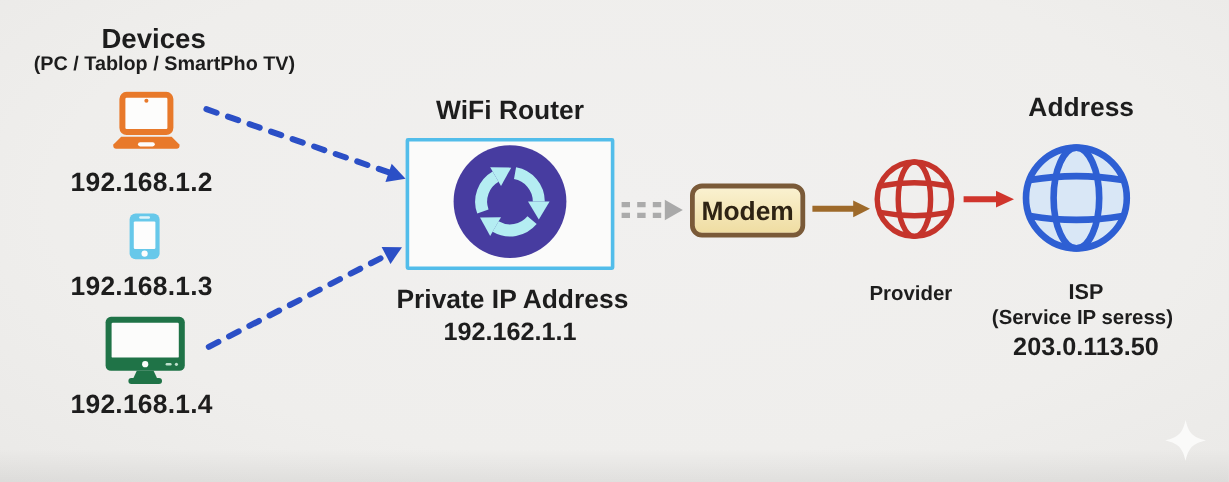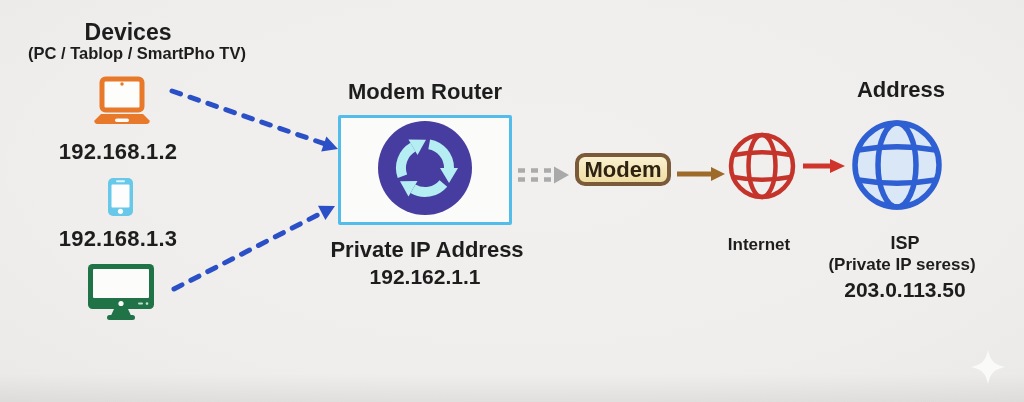"Modem Router" div.t { text: Modem -> WiFi }
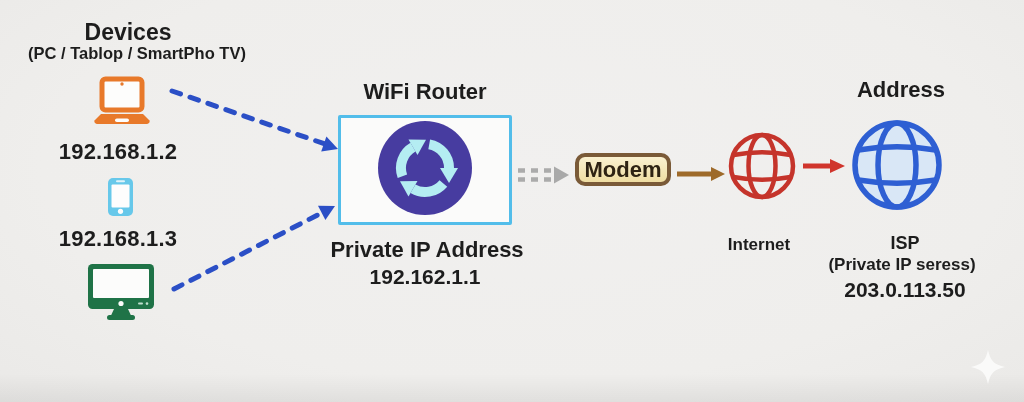"Modem" .modem-box { height: 33px -> 45px }
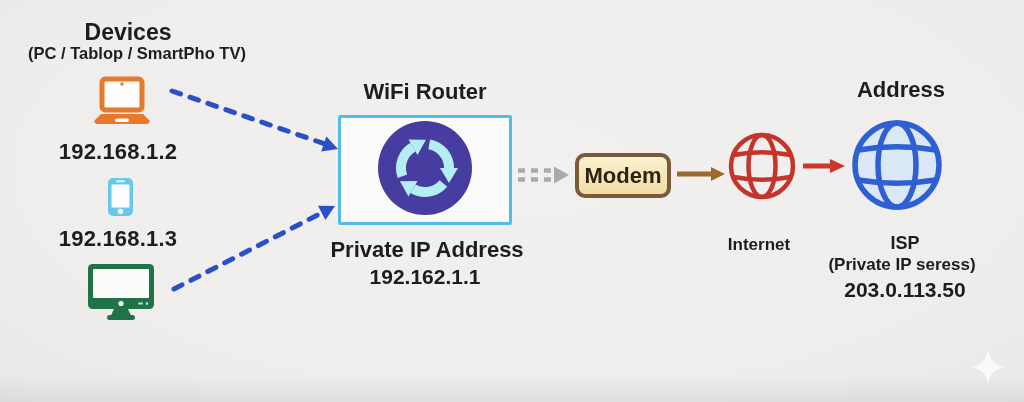"Internet" div.t { text: Internet -> Provider }
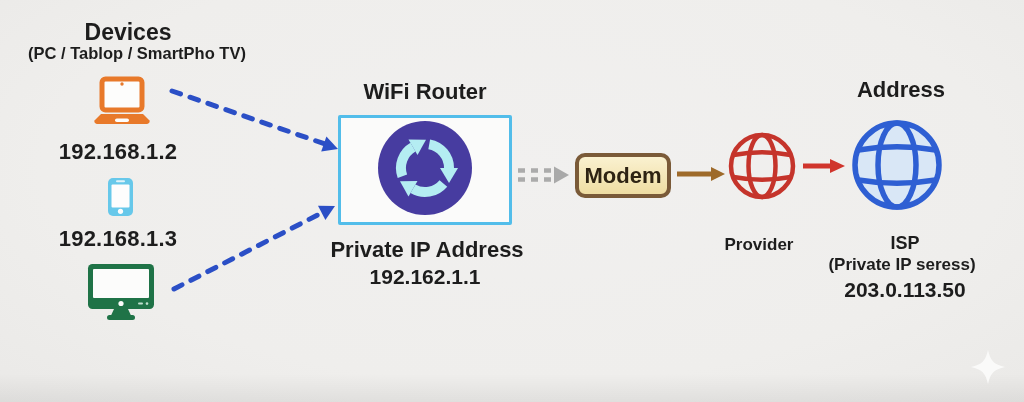"(Private IP seress)" div.t { text: Private -> Service }
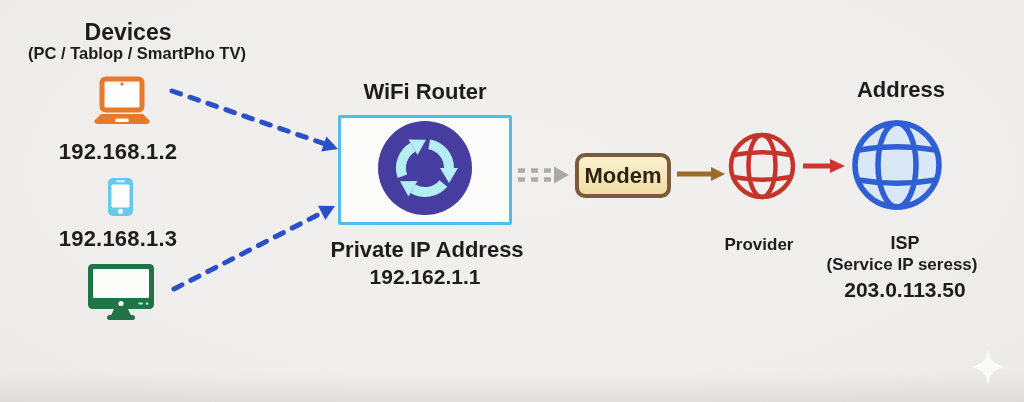"192.168.1.4" div.t { html: none -> <div>192.168.1.4</div> }
